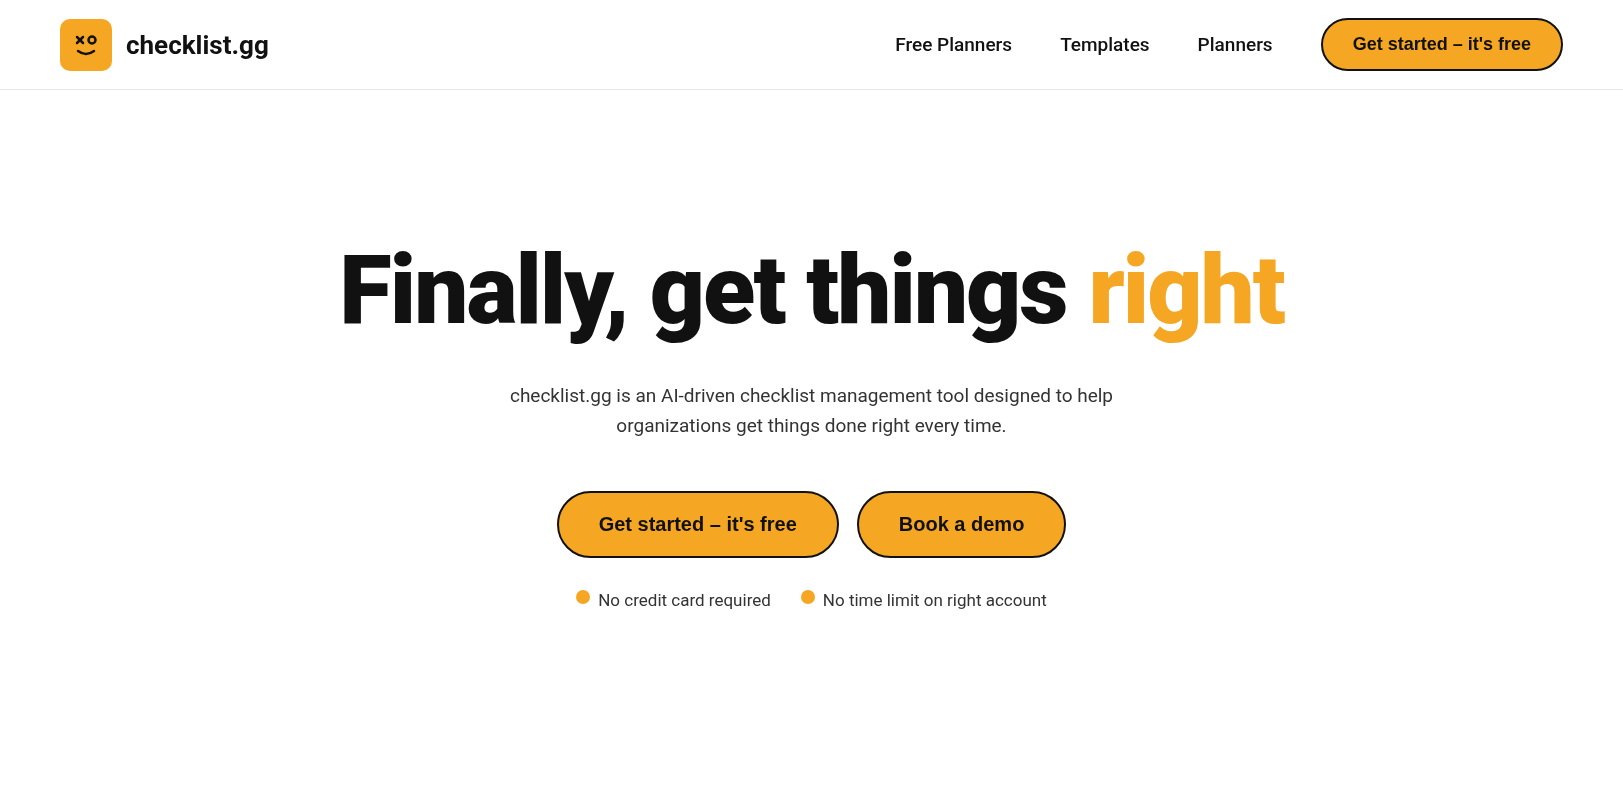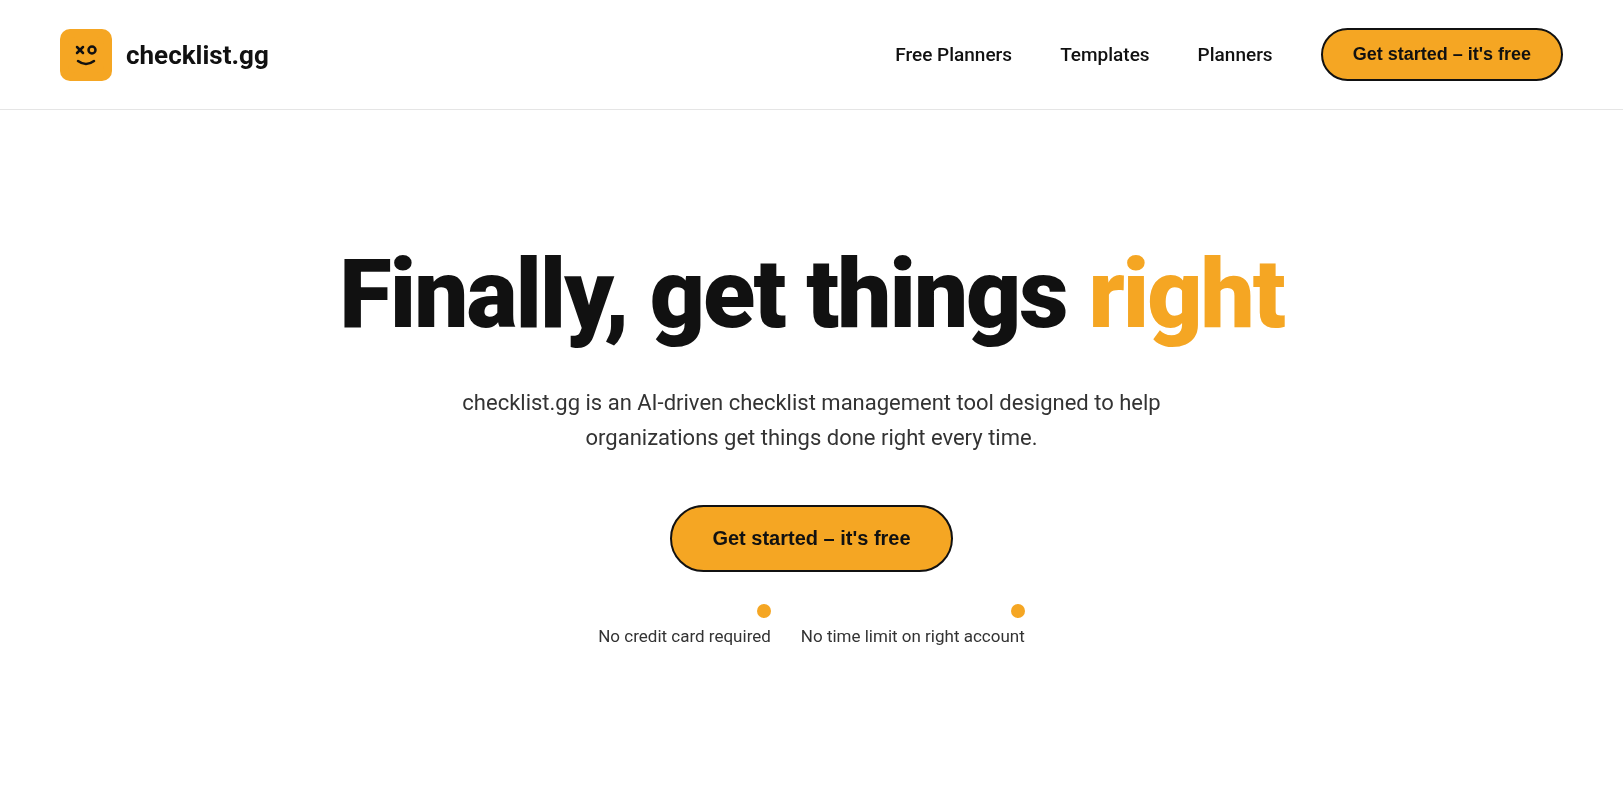"checklist.gg" nav { height: 110px -> 90px }
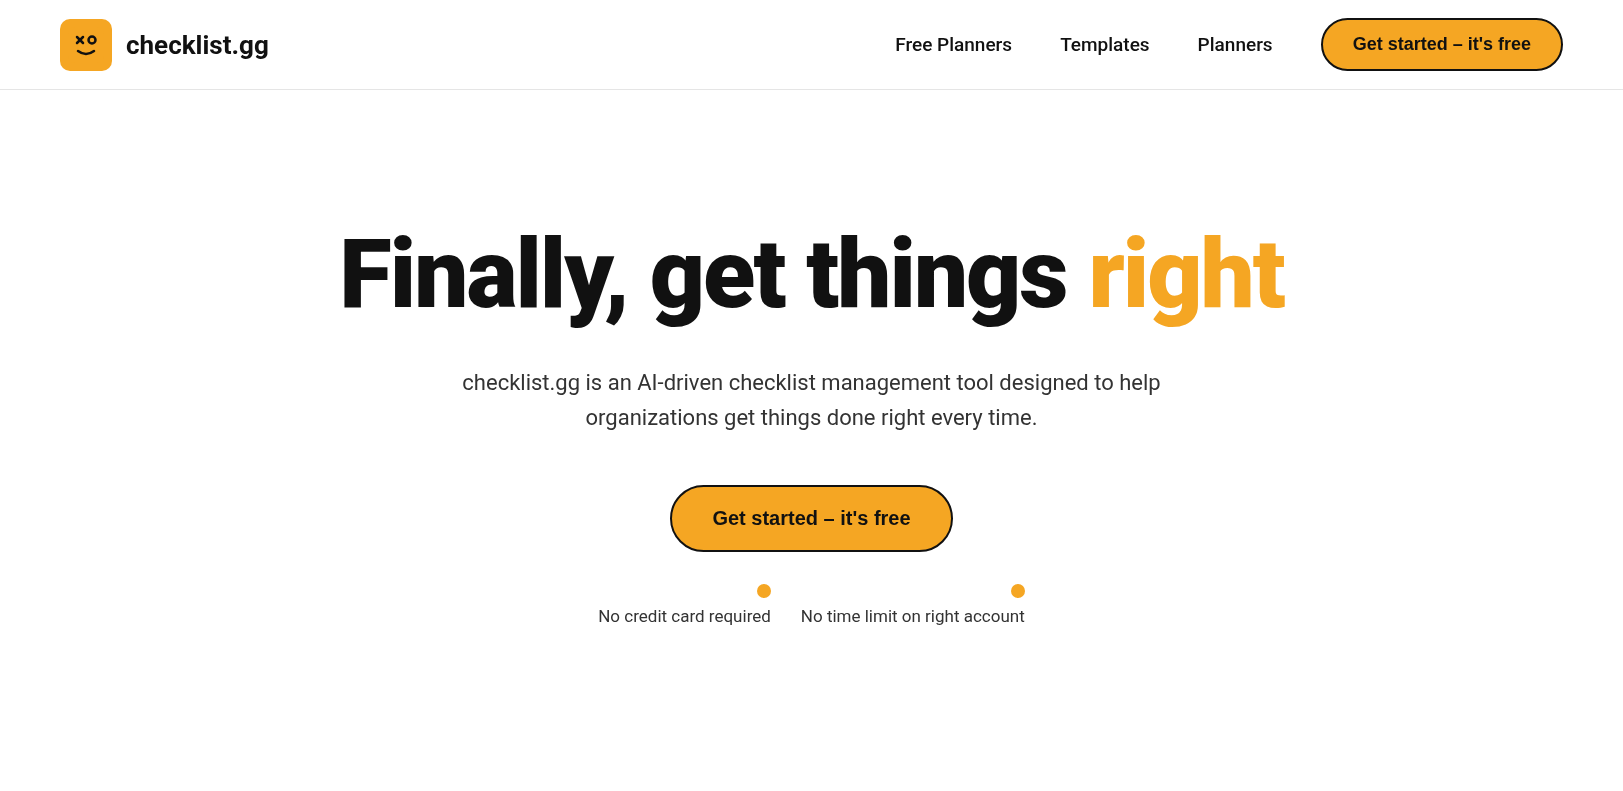"checklist.gg is an AI-driven checklist" .hero-subtitle { font-size: 22px -> 19px }
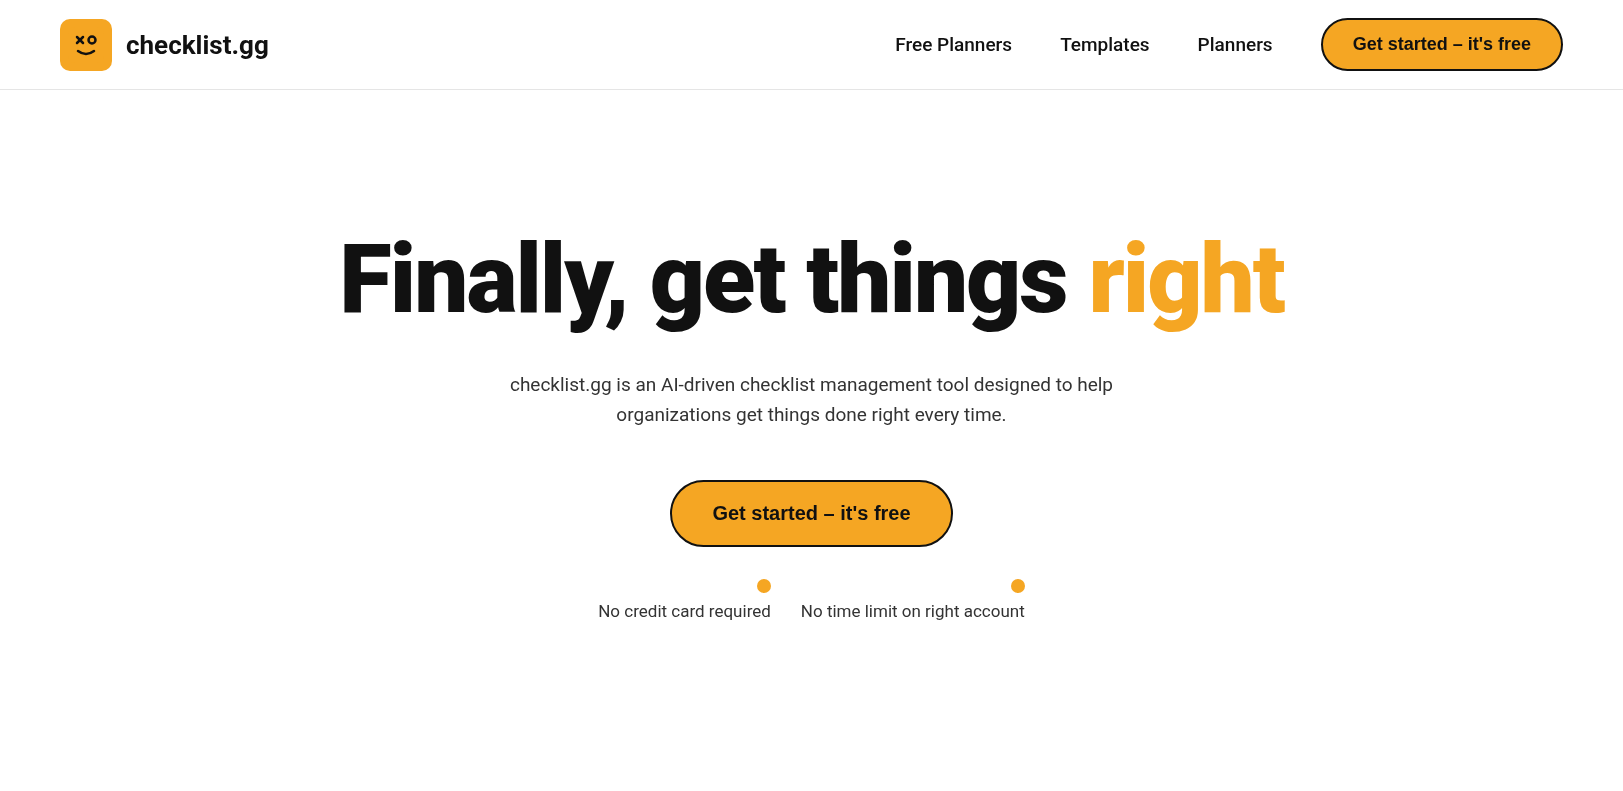"Book a demo" button.btn-secondary { html: none -> <button>Book a demo</button> }
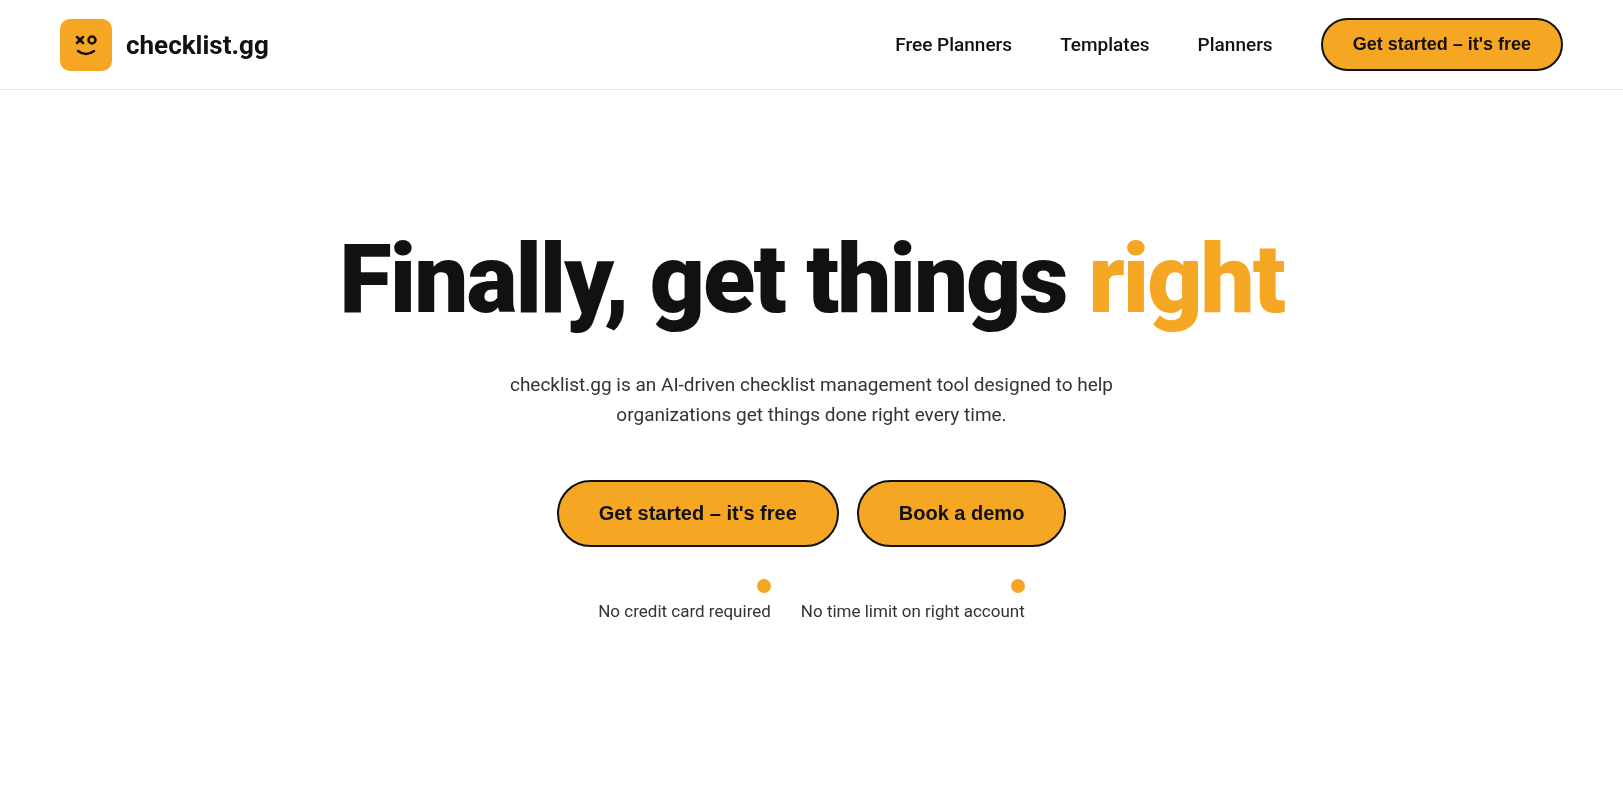"No credit card required" .hero-badge { align-items: flex-end -> flex-start; flex-direction: column -> none }
